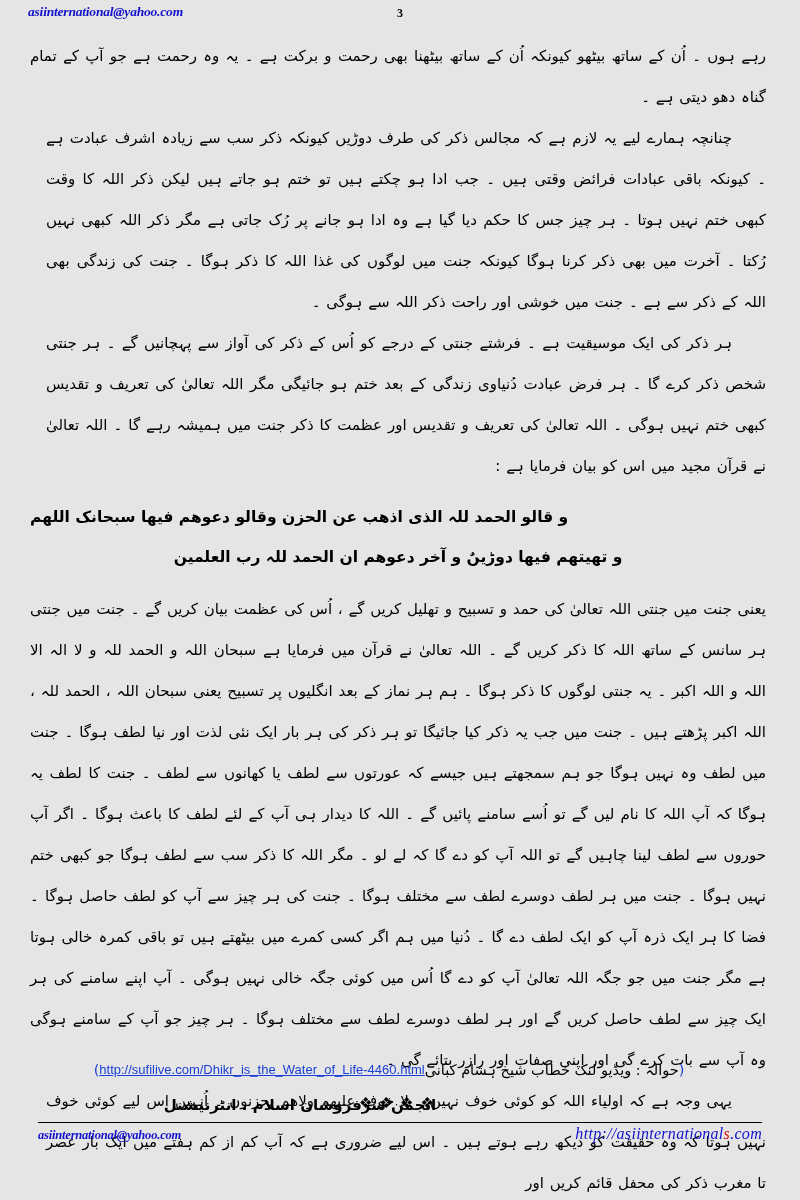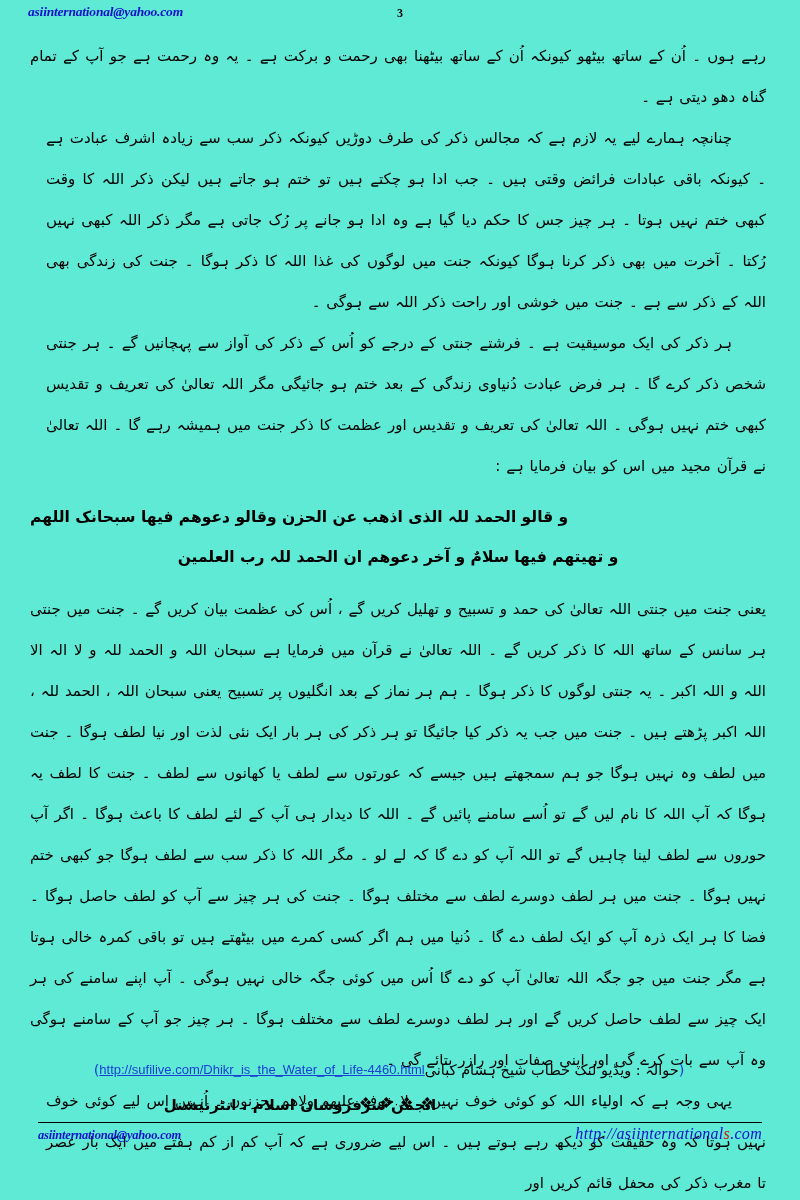"asiinternational@yahoo.com" .page { background: #5eead4 -> #e5e5e5 }
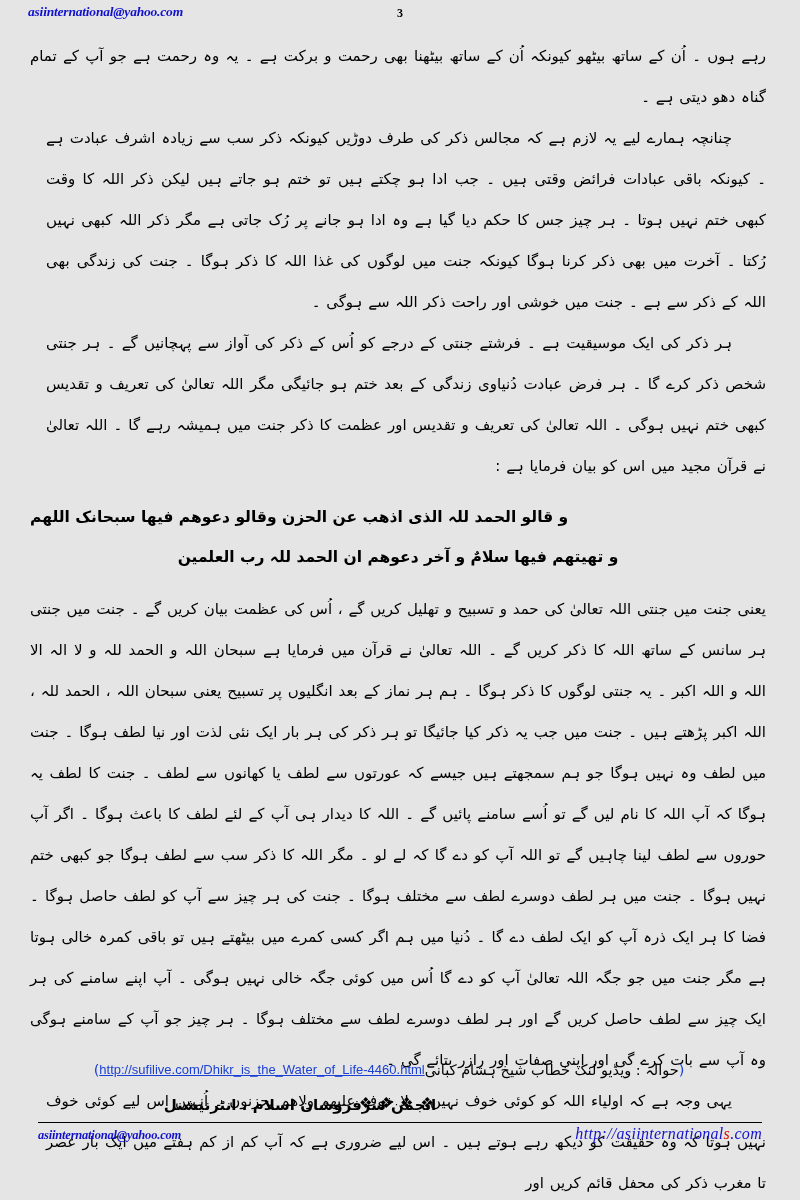"و تھیتھم فیھا سلامٌ و" div.verse-line { text: سلامٌ -> دوڑیںٌ }
